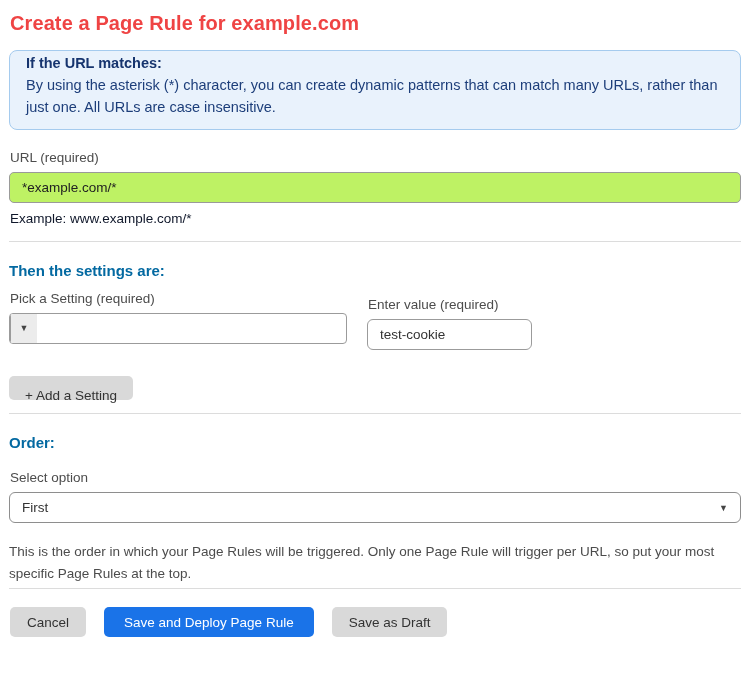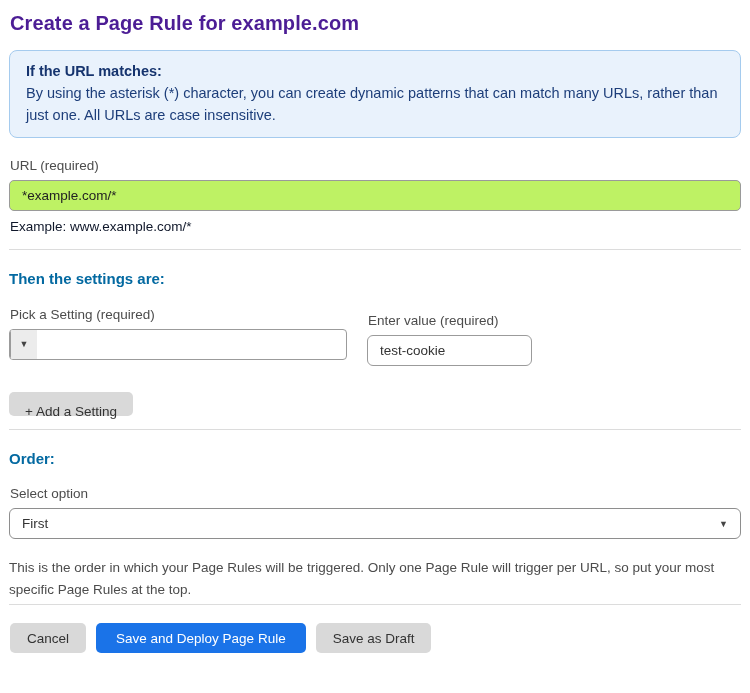"Create a Page Rule for" .page-title { color: #4c1d95 -> #ef4444 }
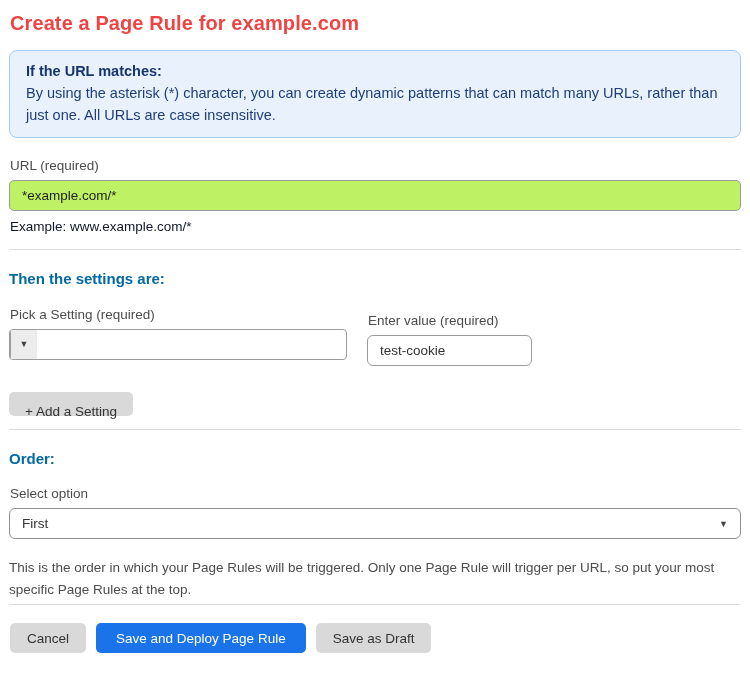"If the URL matches:" .info-box { padding: 9px 16px 11px 16px -> 1px 16px 11px 16px }
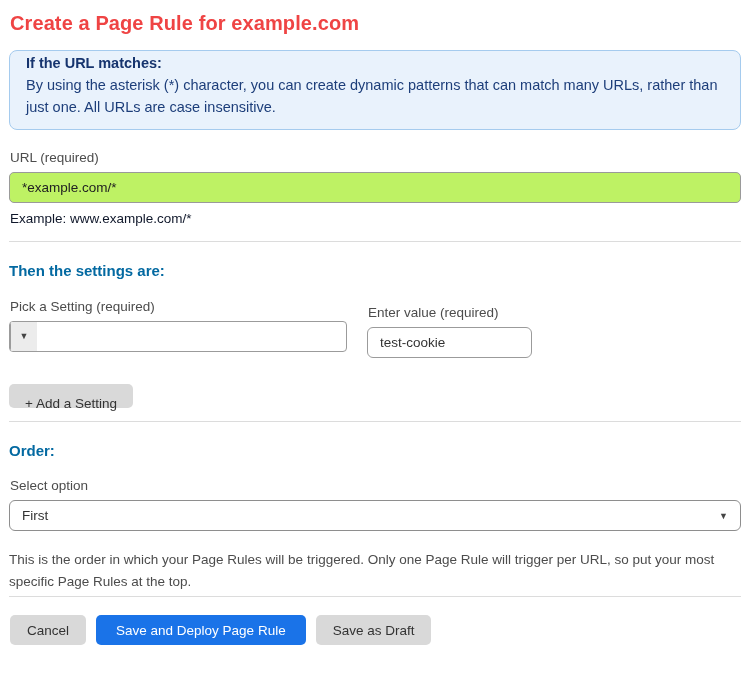"Pick a Setting (required)" .settings-row { margin-top: 20px -> 12px }
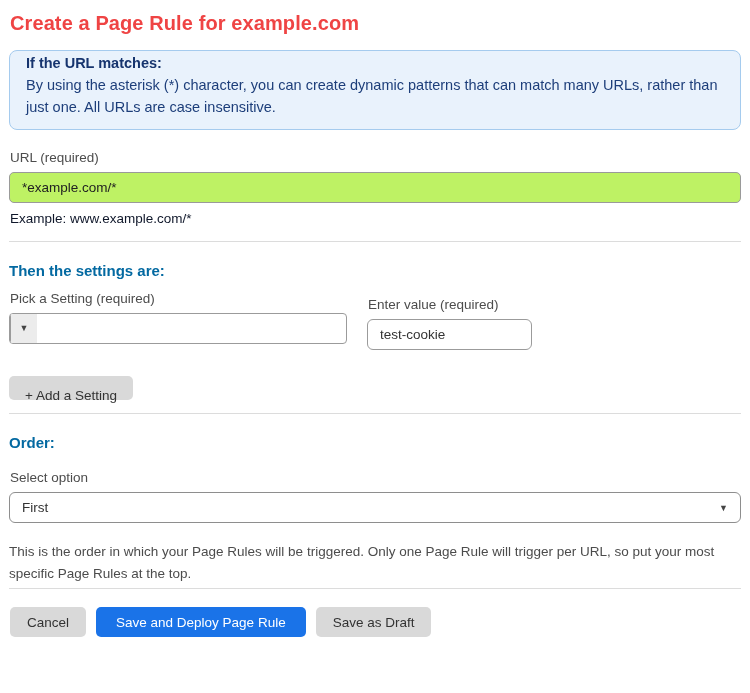"Cancel" .footer-row { gap: 10px -> 18px }
